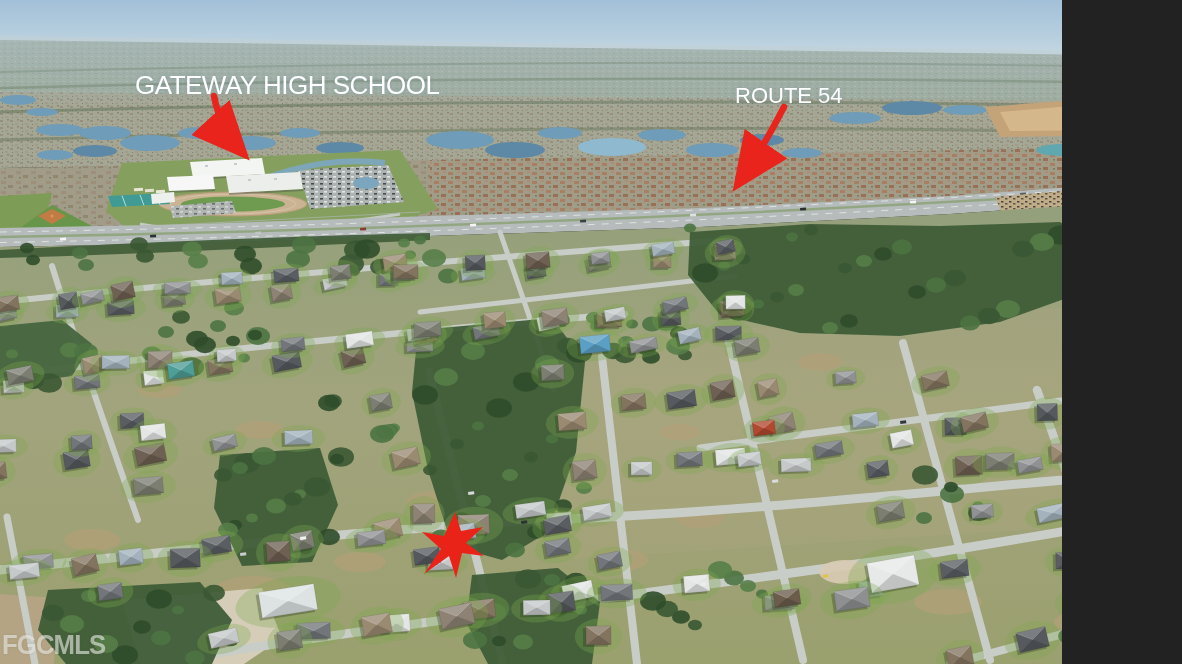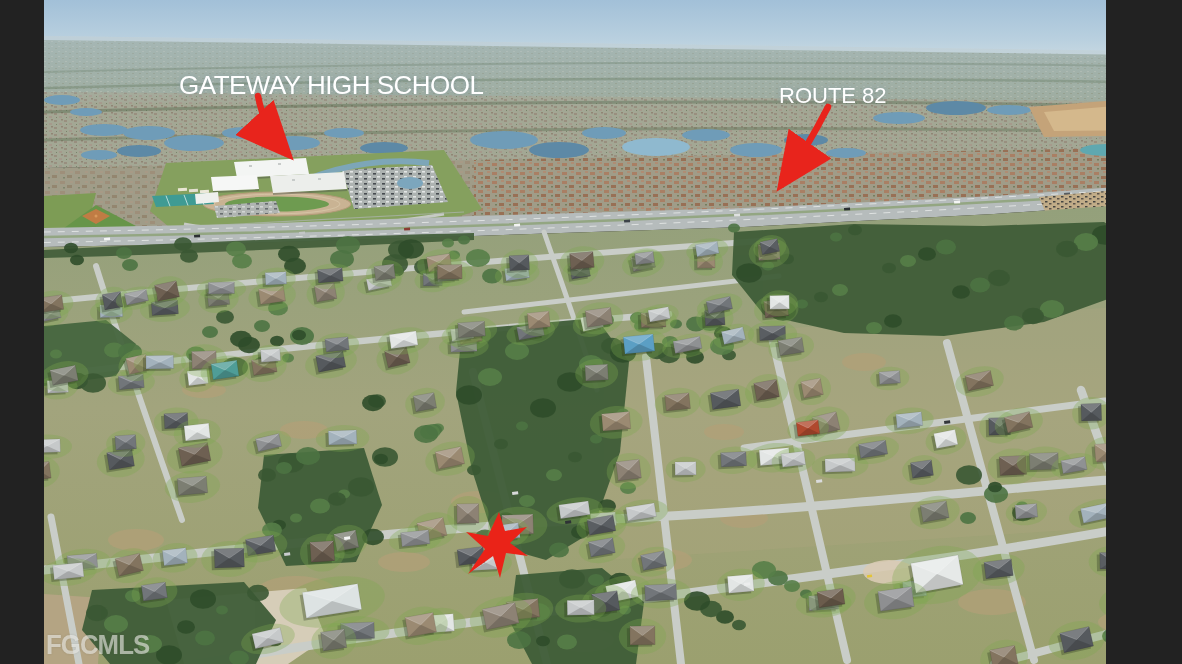"GATEWAY HIGH SCHOOL" #stage { margin-left: 44px -> none }
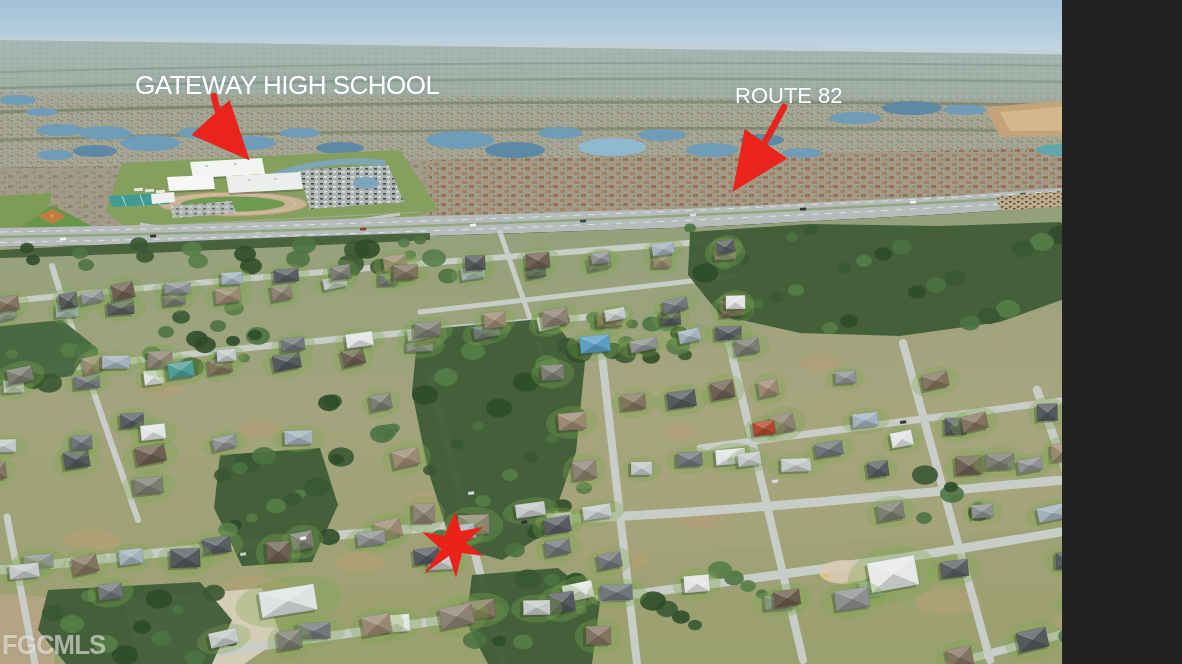"ROUTE 82" div.label { text: 82 -> 54 }
